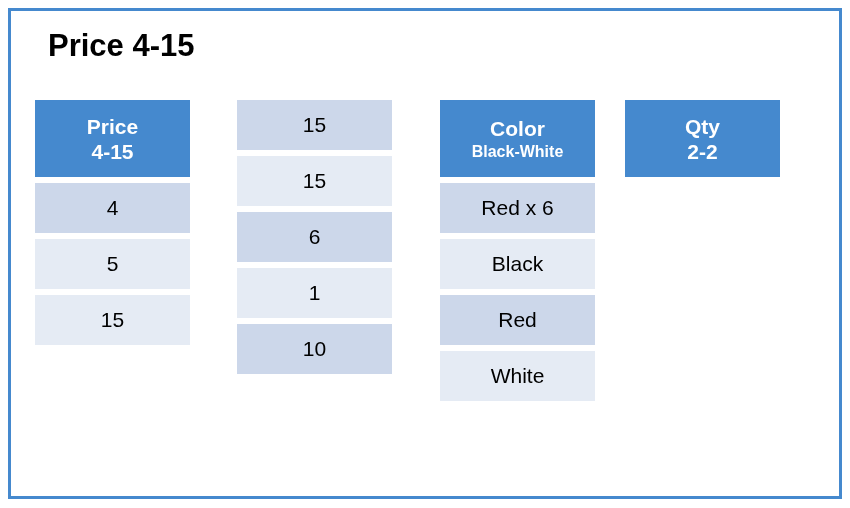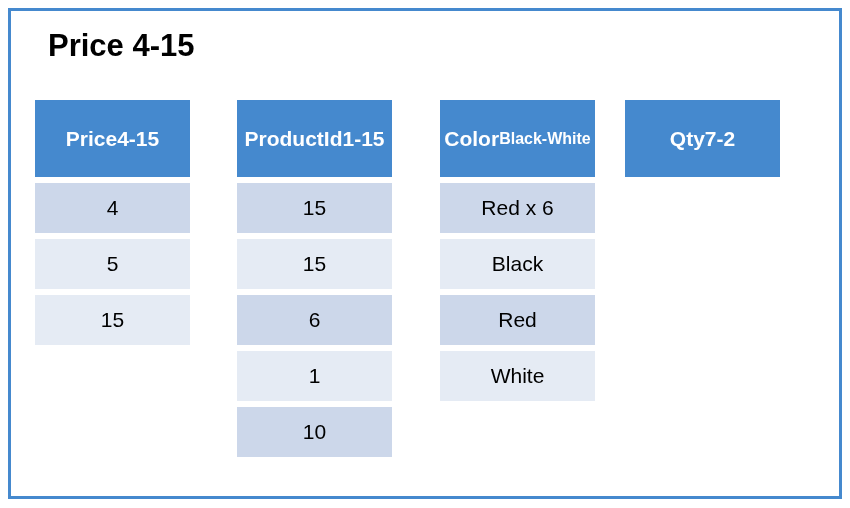"Price" .col-header { flex-direction: row -> column }
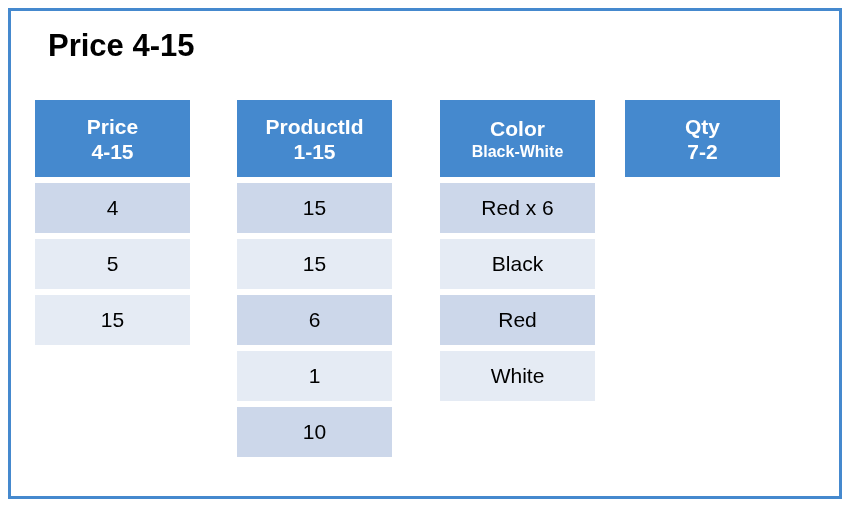"ProductId" div.col-header { html: <div> <div>ProductId</div> <div>1-15</div> </div> -> none }
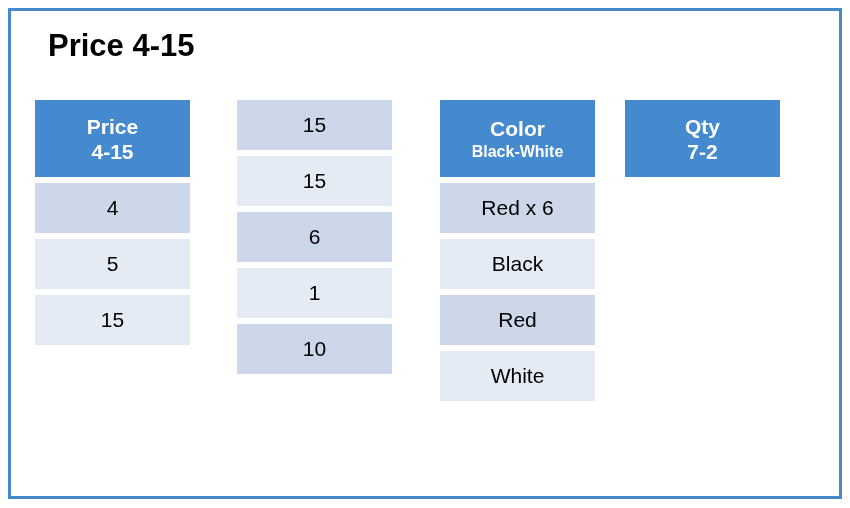"7-2" div.h-sub { text: 7-2 -> 2-2 }
